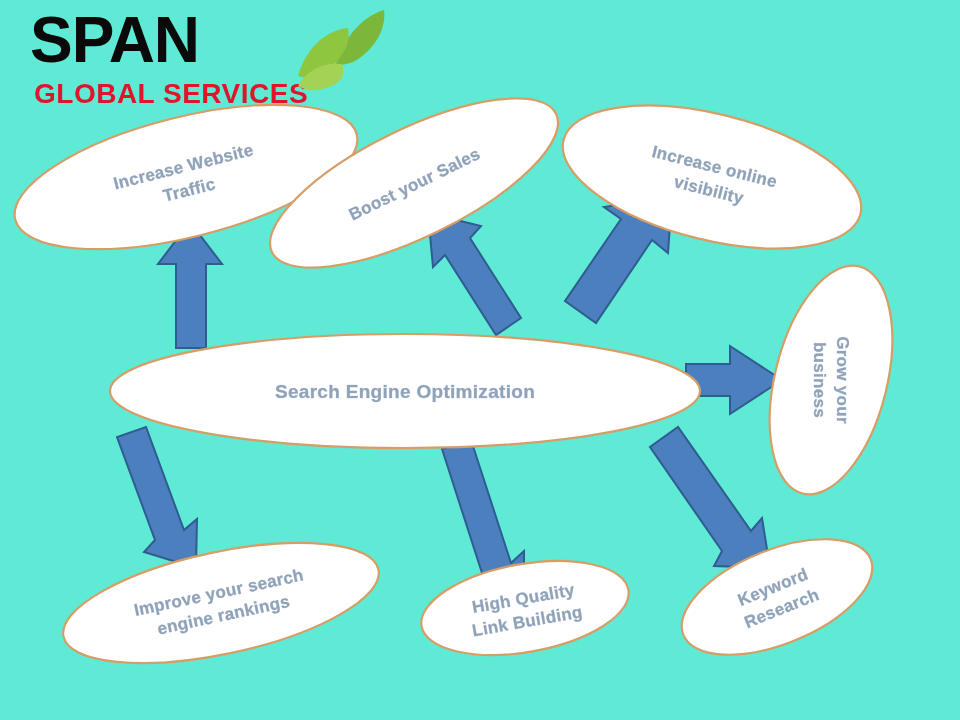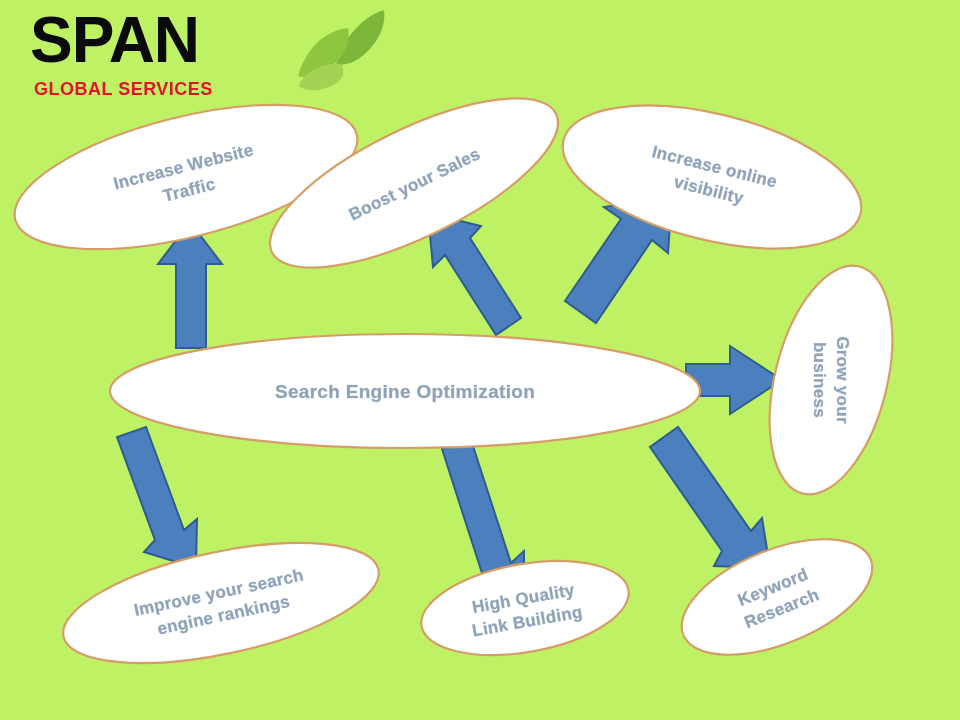"SPAN" #canvas { background: #bef264 -> #5eead4 }
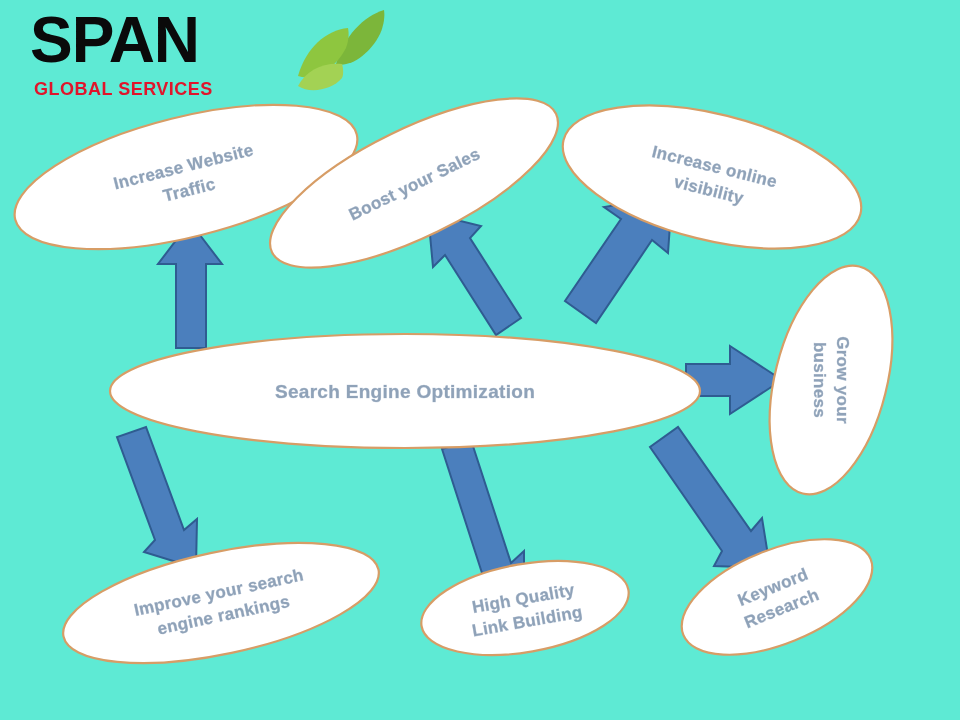"GLOBAL SERVICES" #logo-sub { font-size: 18px -> 28px }
